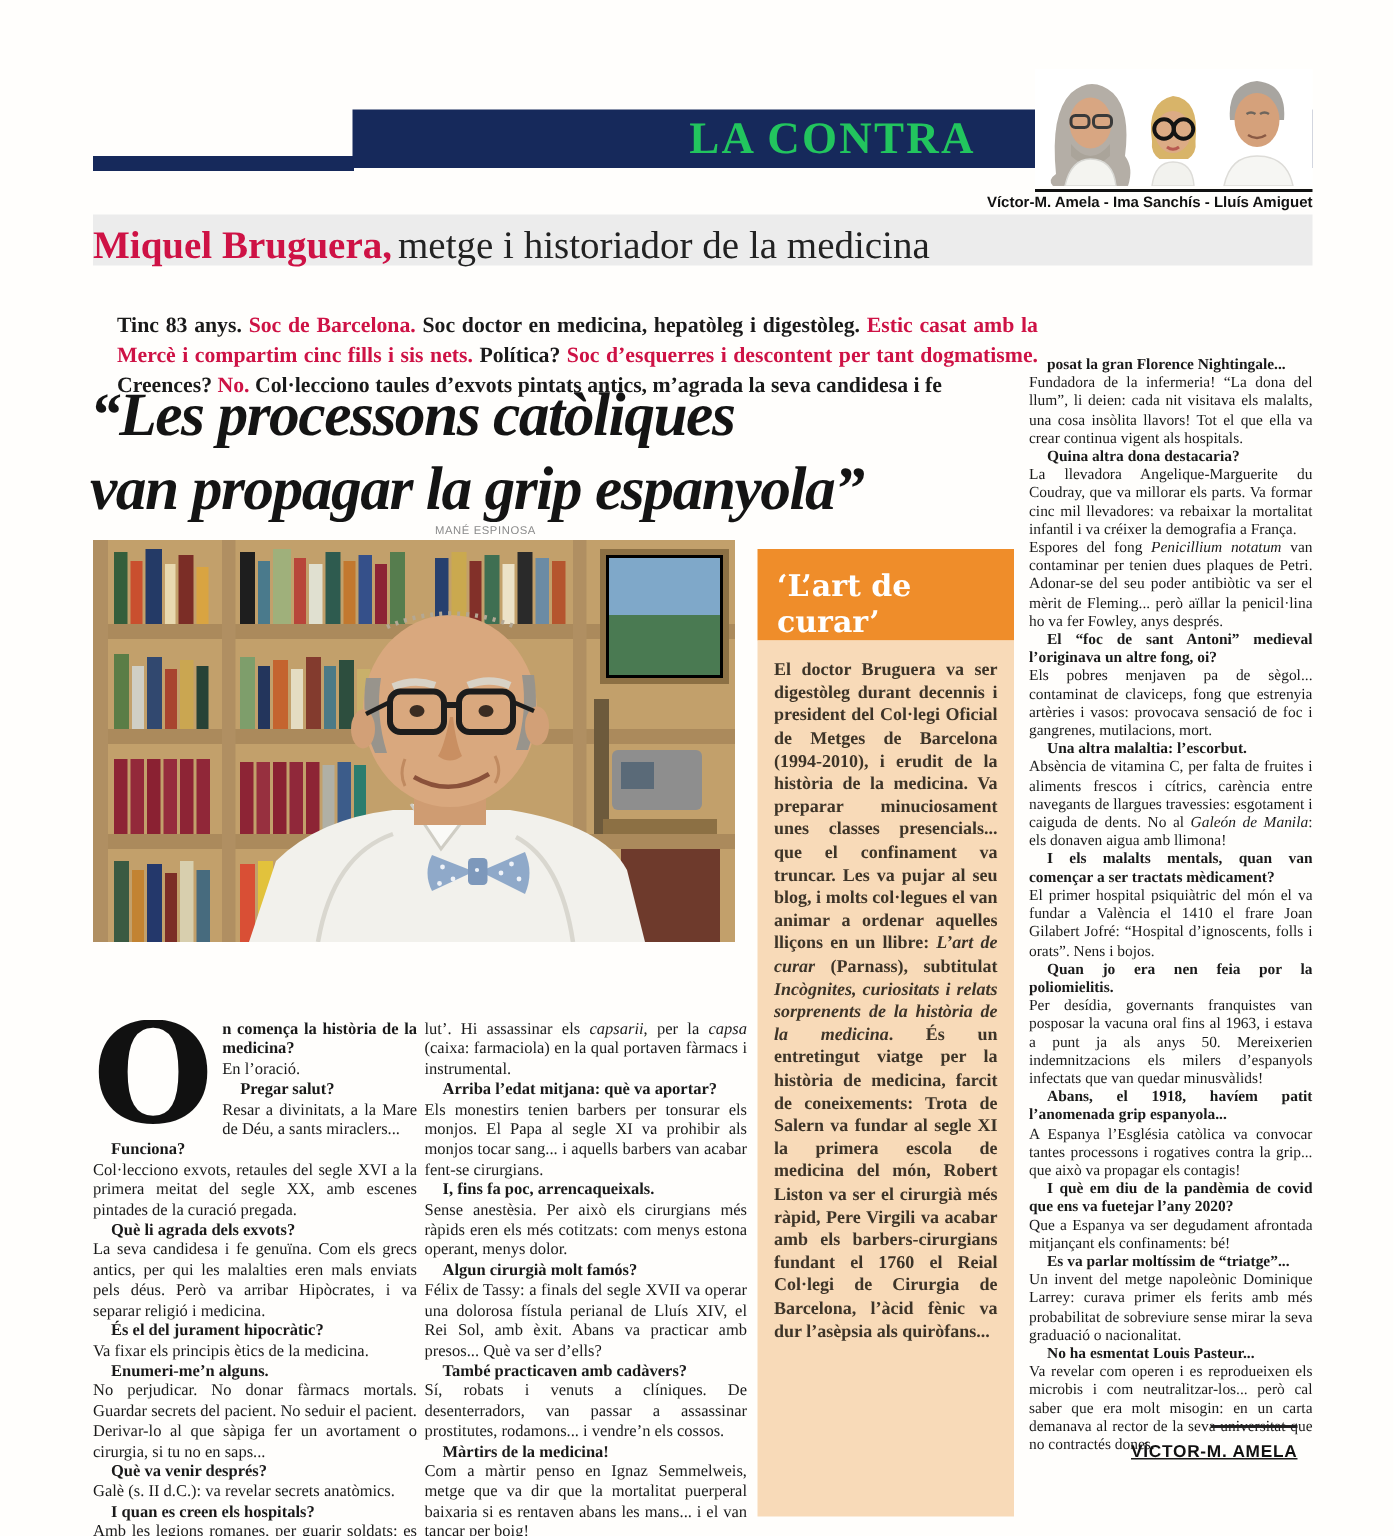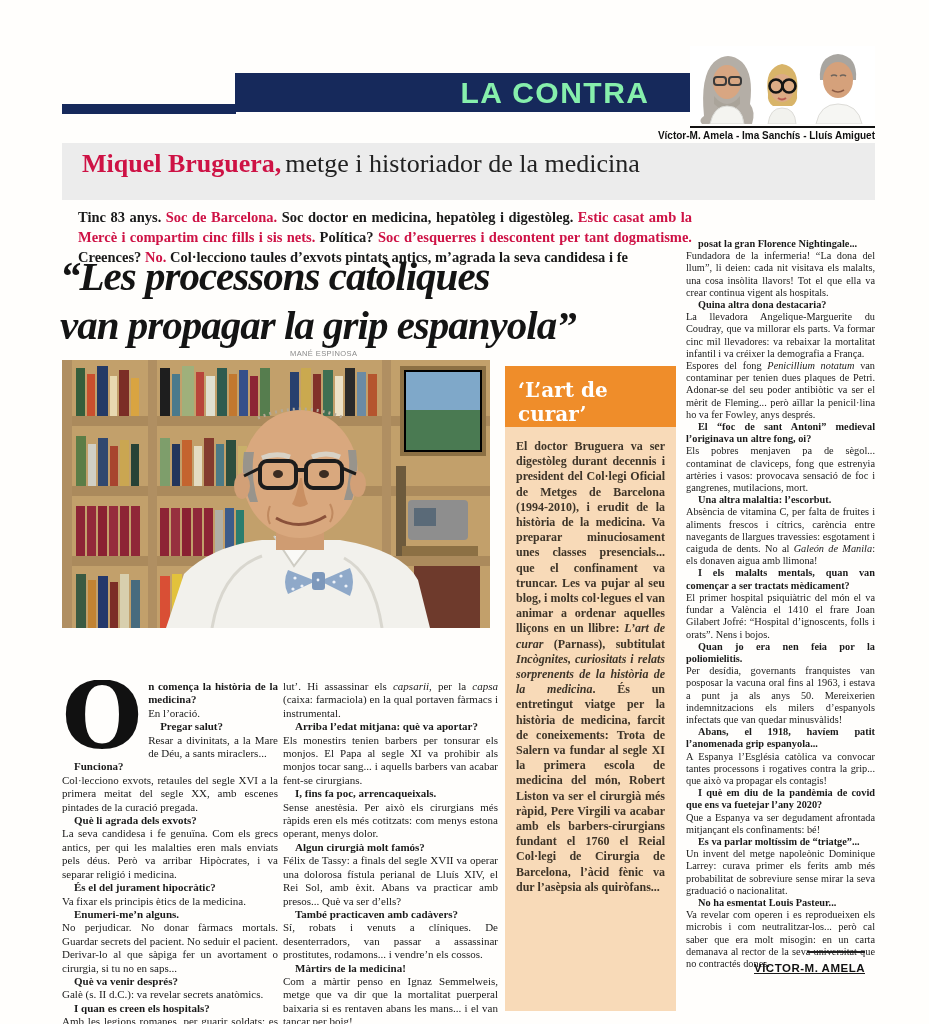"LA CONTRA" .navy-bar .masthead-text { color: #86efac -> #22c55e; font-family: Liberation Sans, sans-serif -> Liberation Serif, serif }
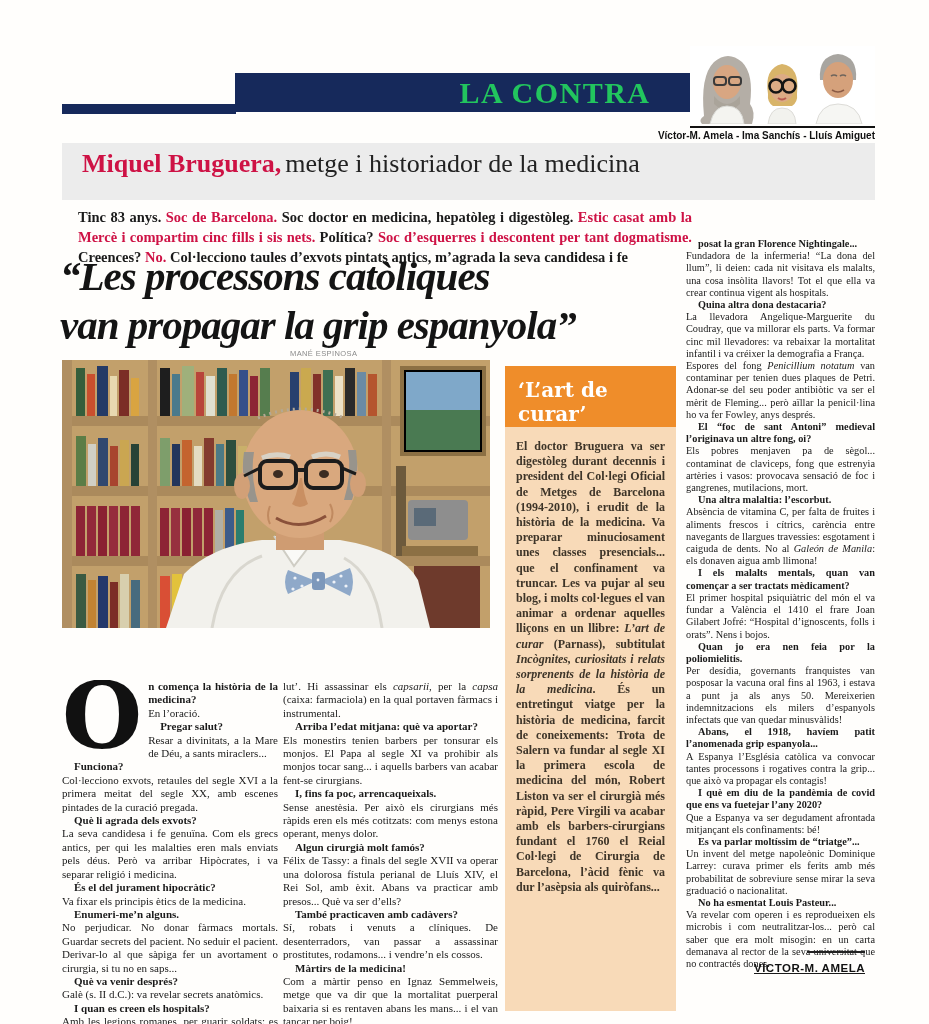"Miquel Bruguera, metge i historiador" .kicker { height: 57px -> 34px; padding-left: 20px -> none }
